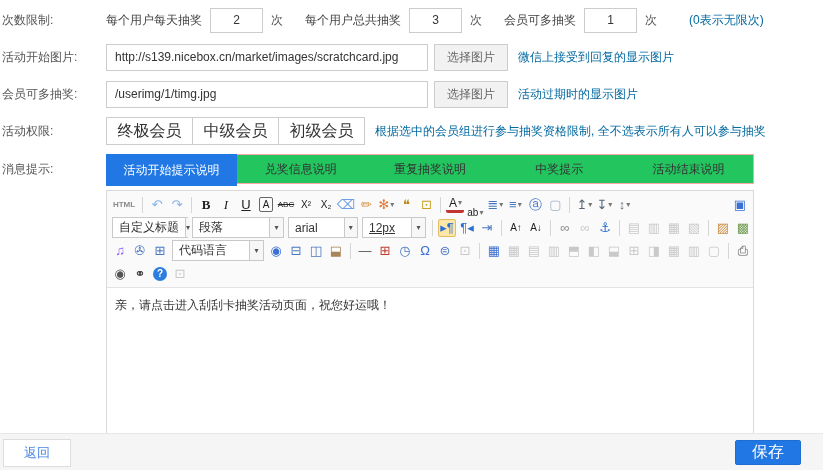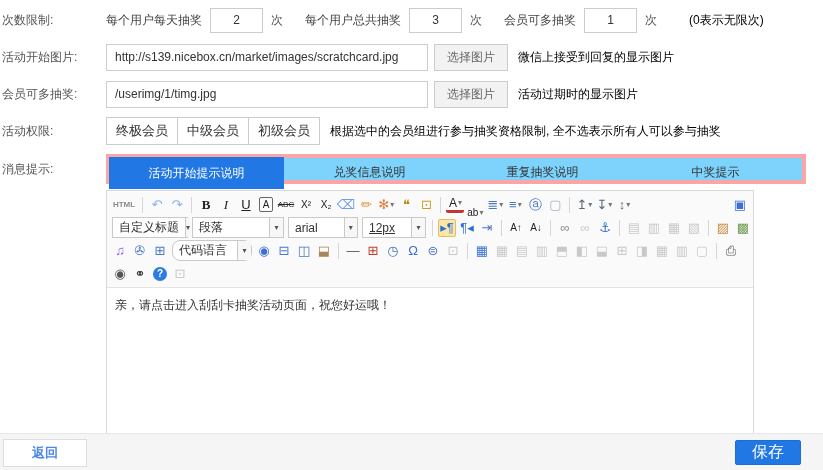"(0表示无限次)" .hint { color: #000000 -> #0369a1 }
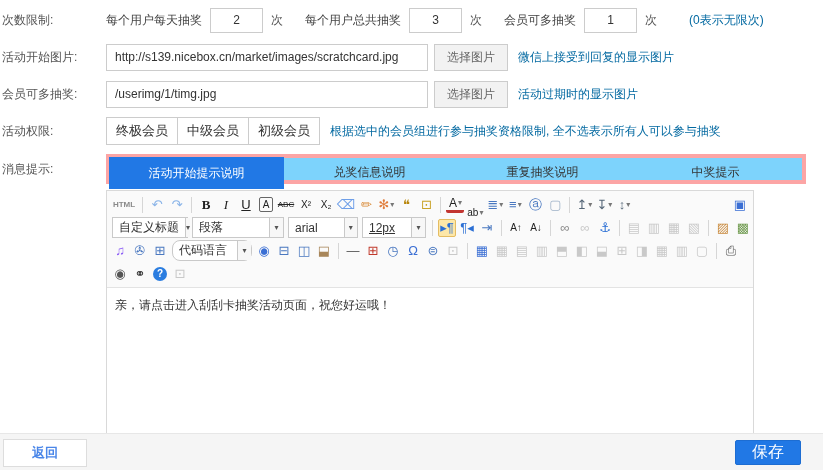"终极会员" .group-btn { font-size: 13px -> 16px; width: 72px -> 87px }
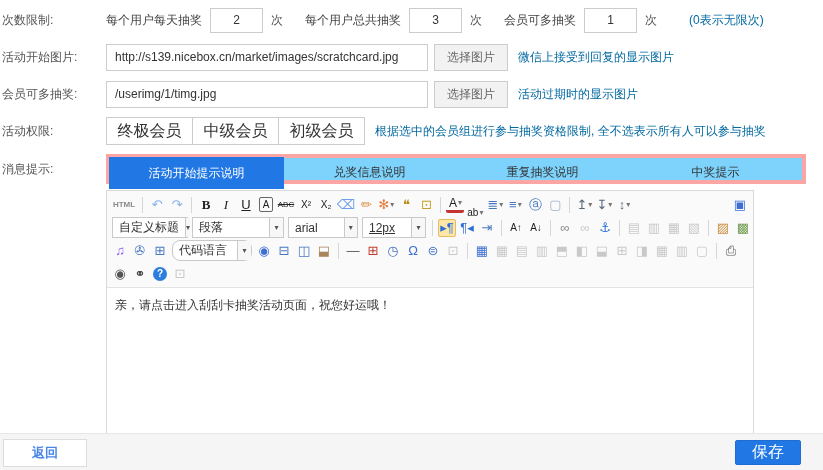"活动开始提示说明" .tabbar { background: #7dd3fc -> #22c55e; border: 4px solid #fca5a5 -> 1px solid #fca5a5; width: 700px -> 648px }
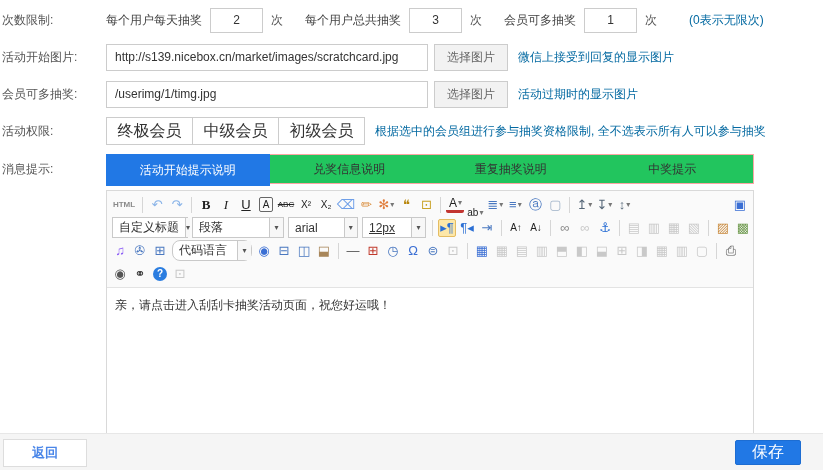"活动结束说明" div.tab { html: none -> <div>活动结束说明</div> }
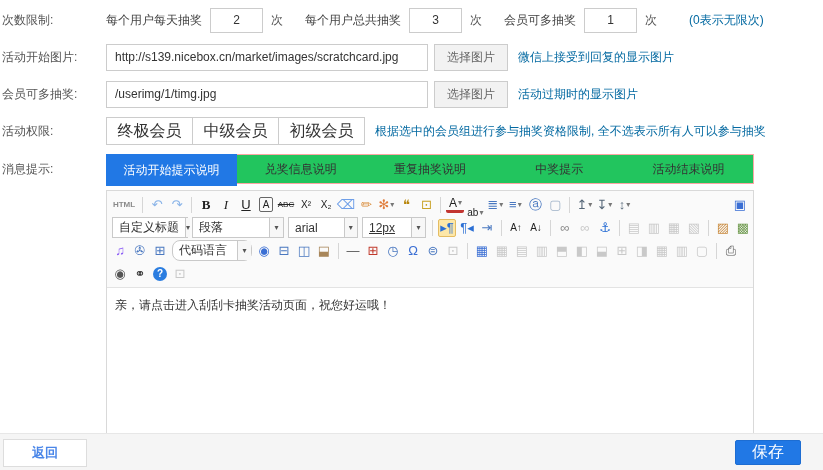"代码语言" span.ksel { border-radius: 8px -> none; width: 80px -> 92px }
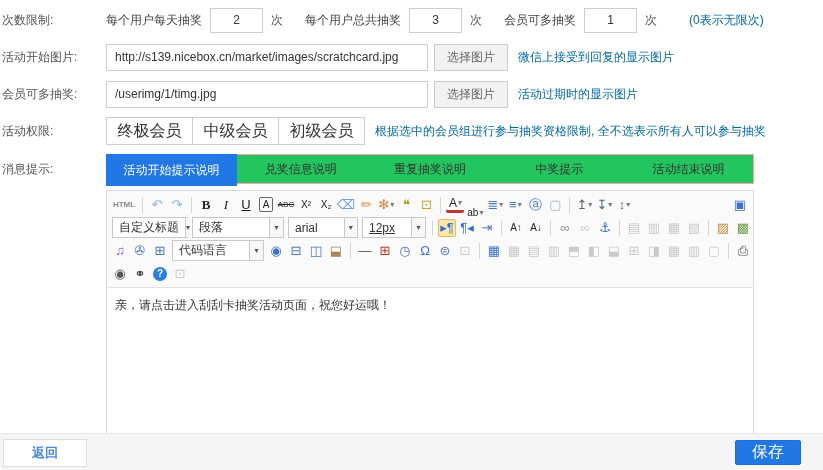"返回" .back-btn { font-weight: bold -> none; width: 84px -> 68px }
